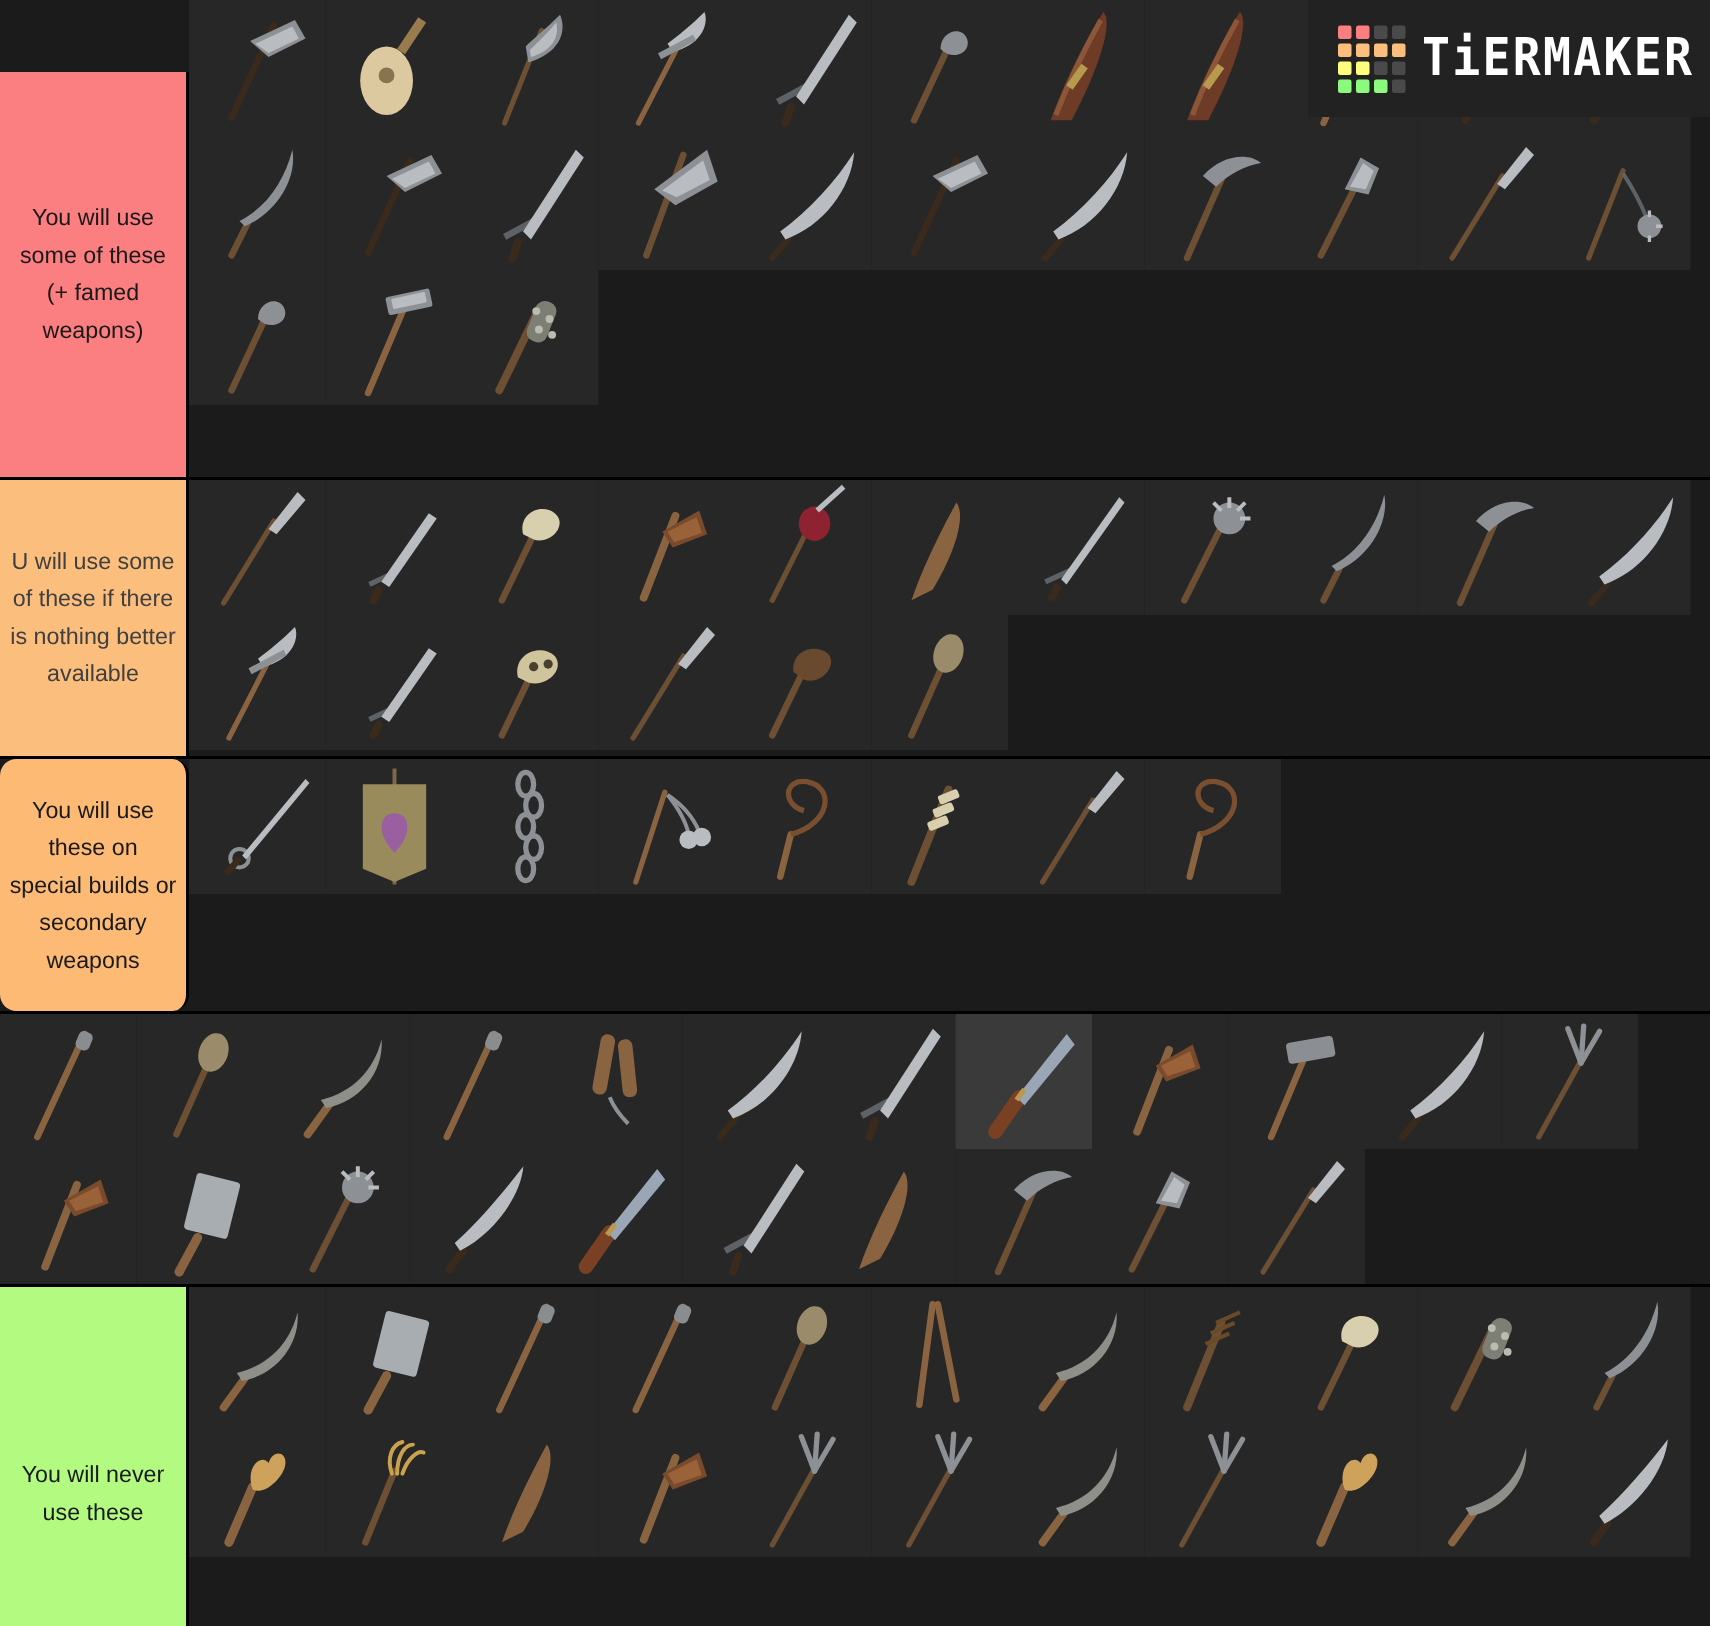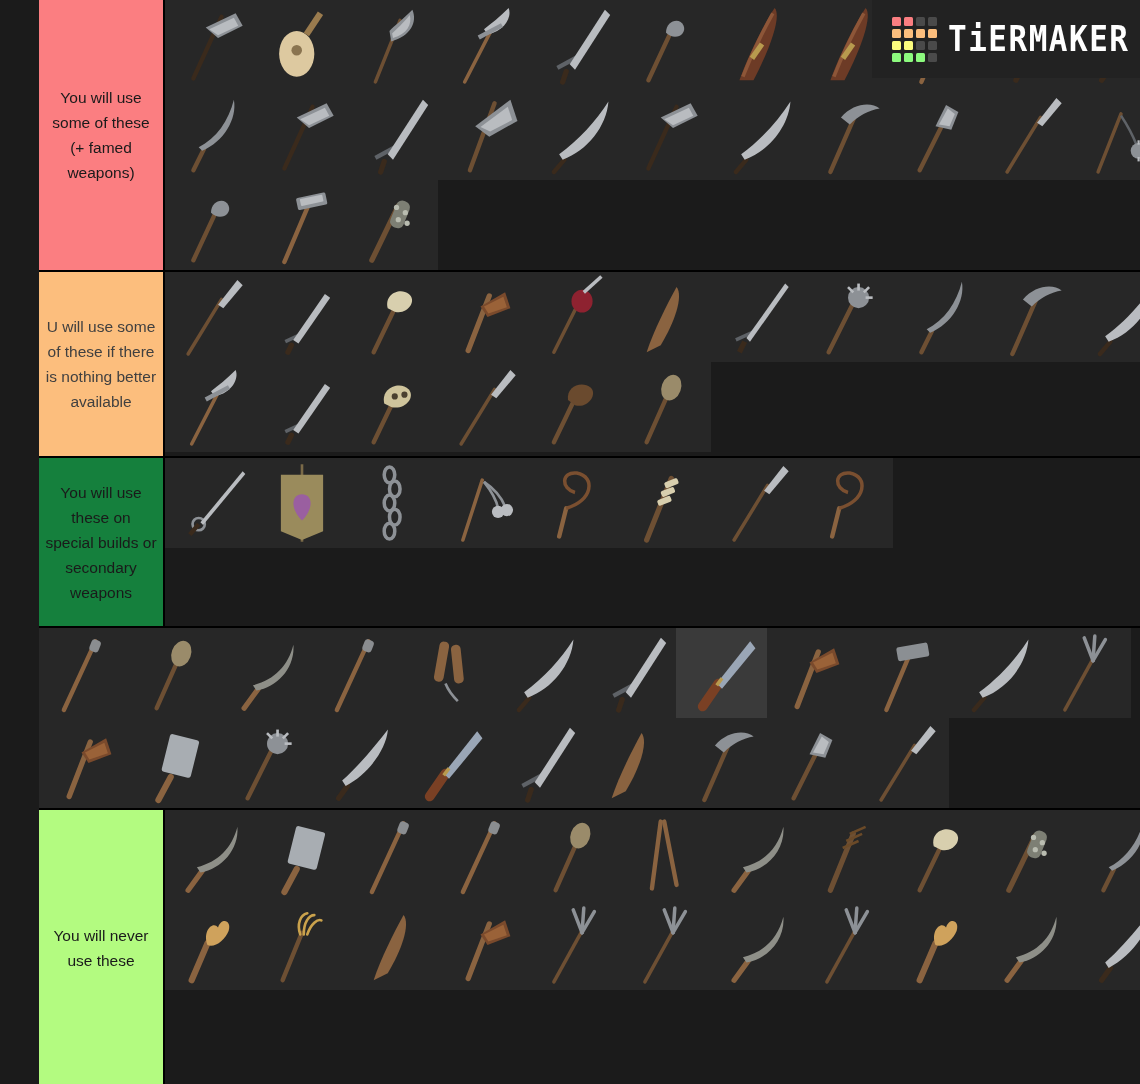"TiERMAKER" #app { padding-left: 39px -> none }
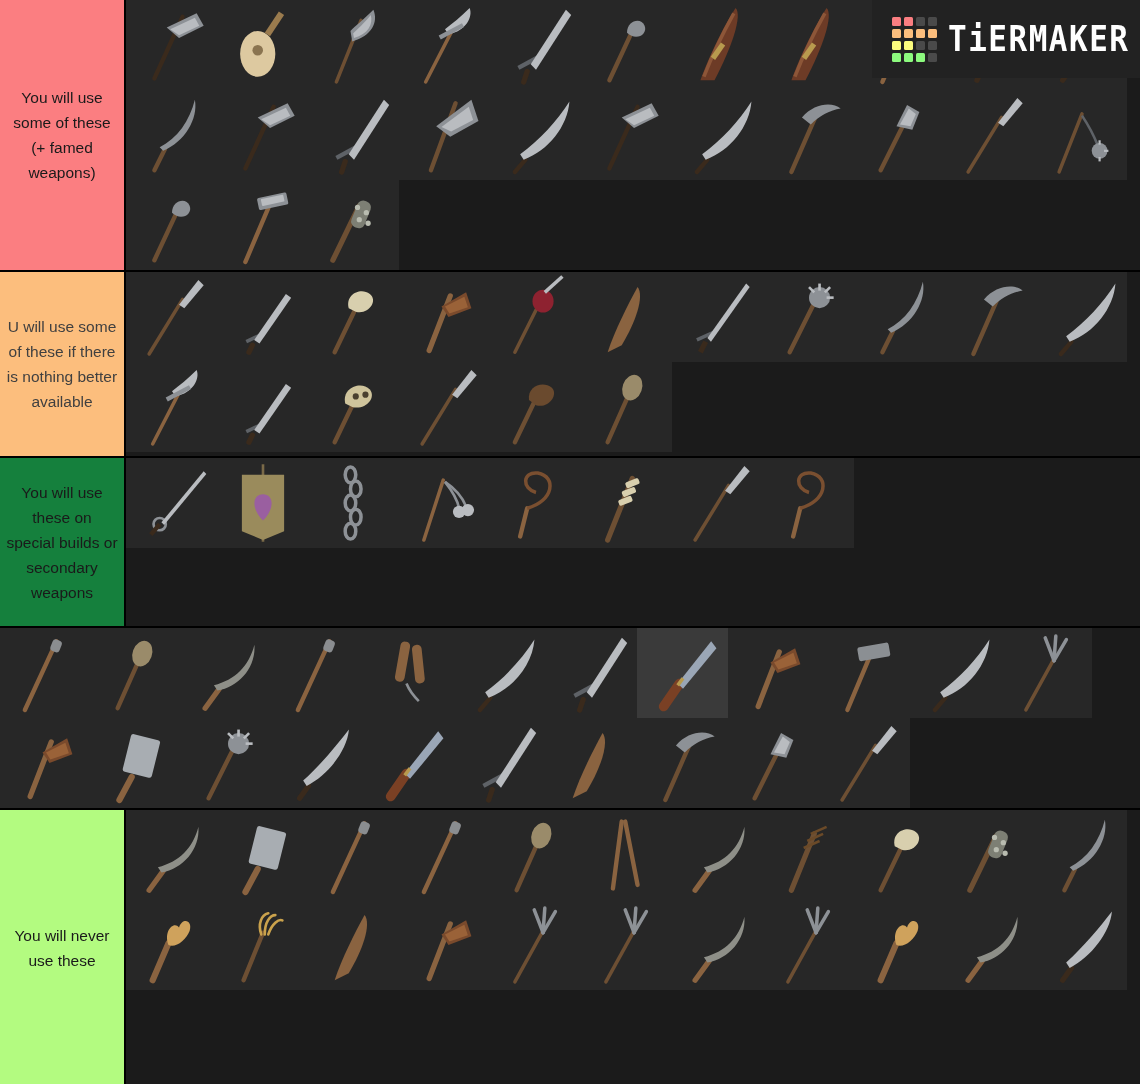"You will use some of" div.tier-label { margin-top: none -> 48px }
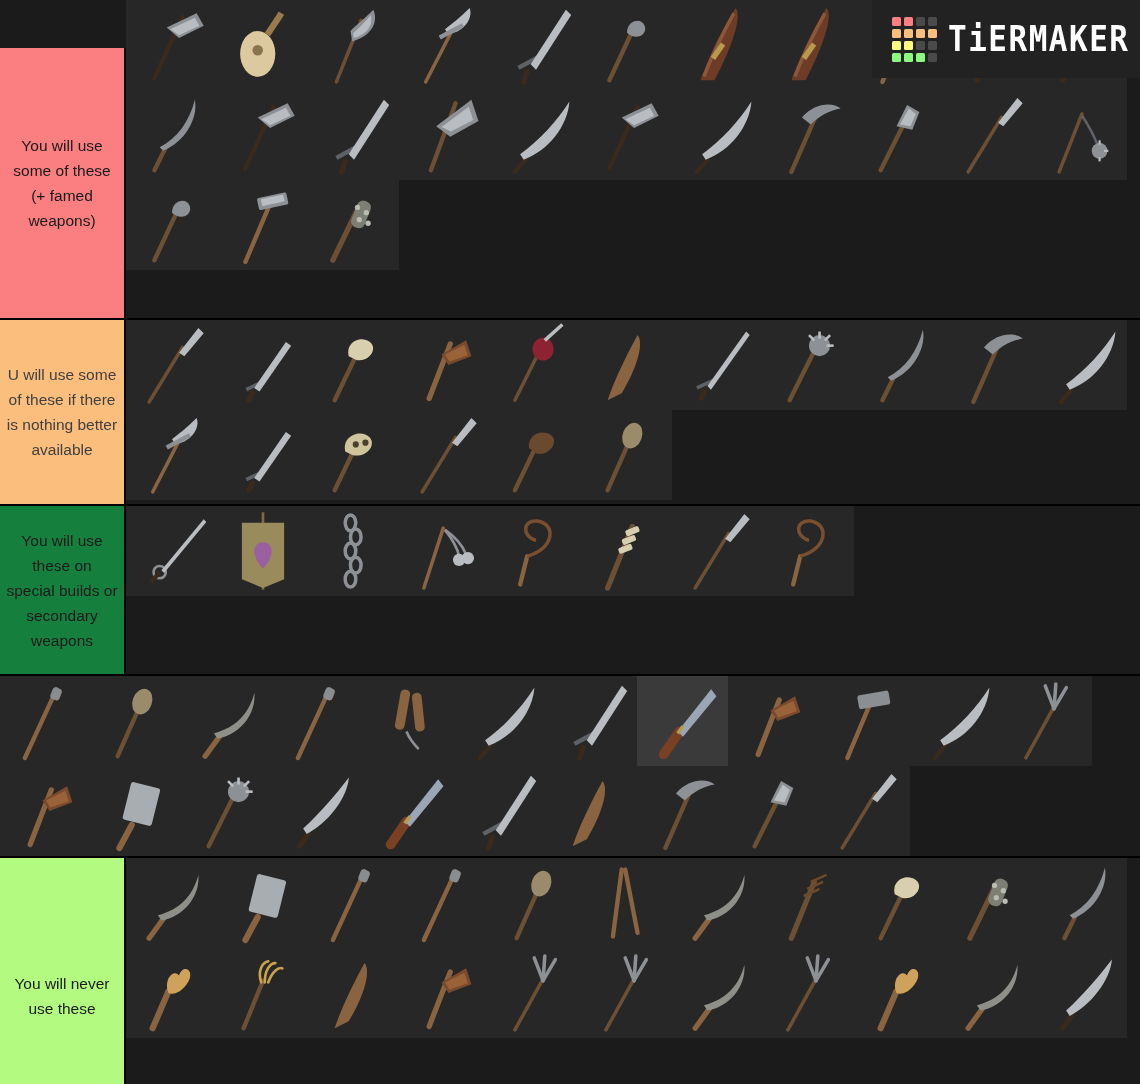"You will use these on" div.tier-label { background: #15803d -> #fdba74; border-radius: none -> 11px }
